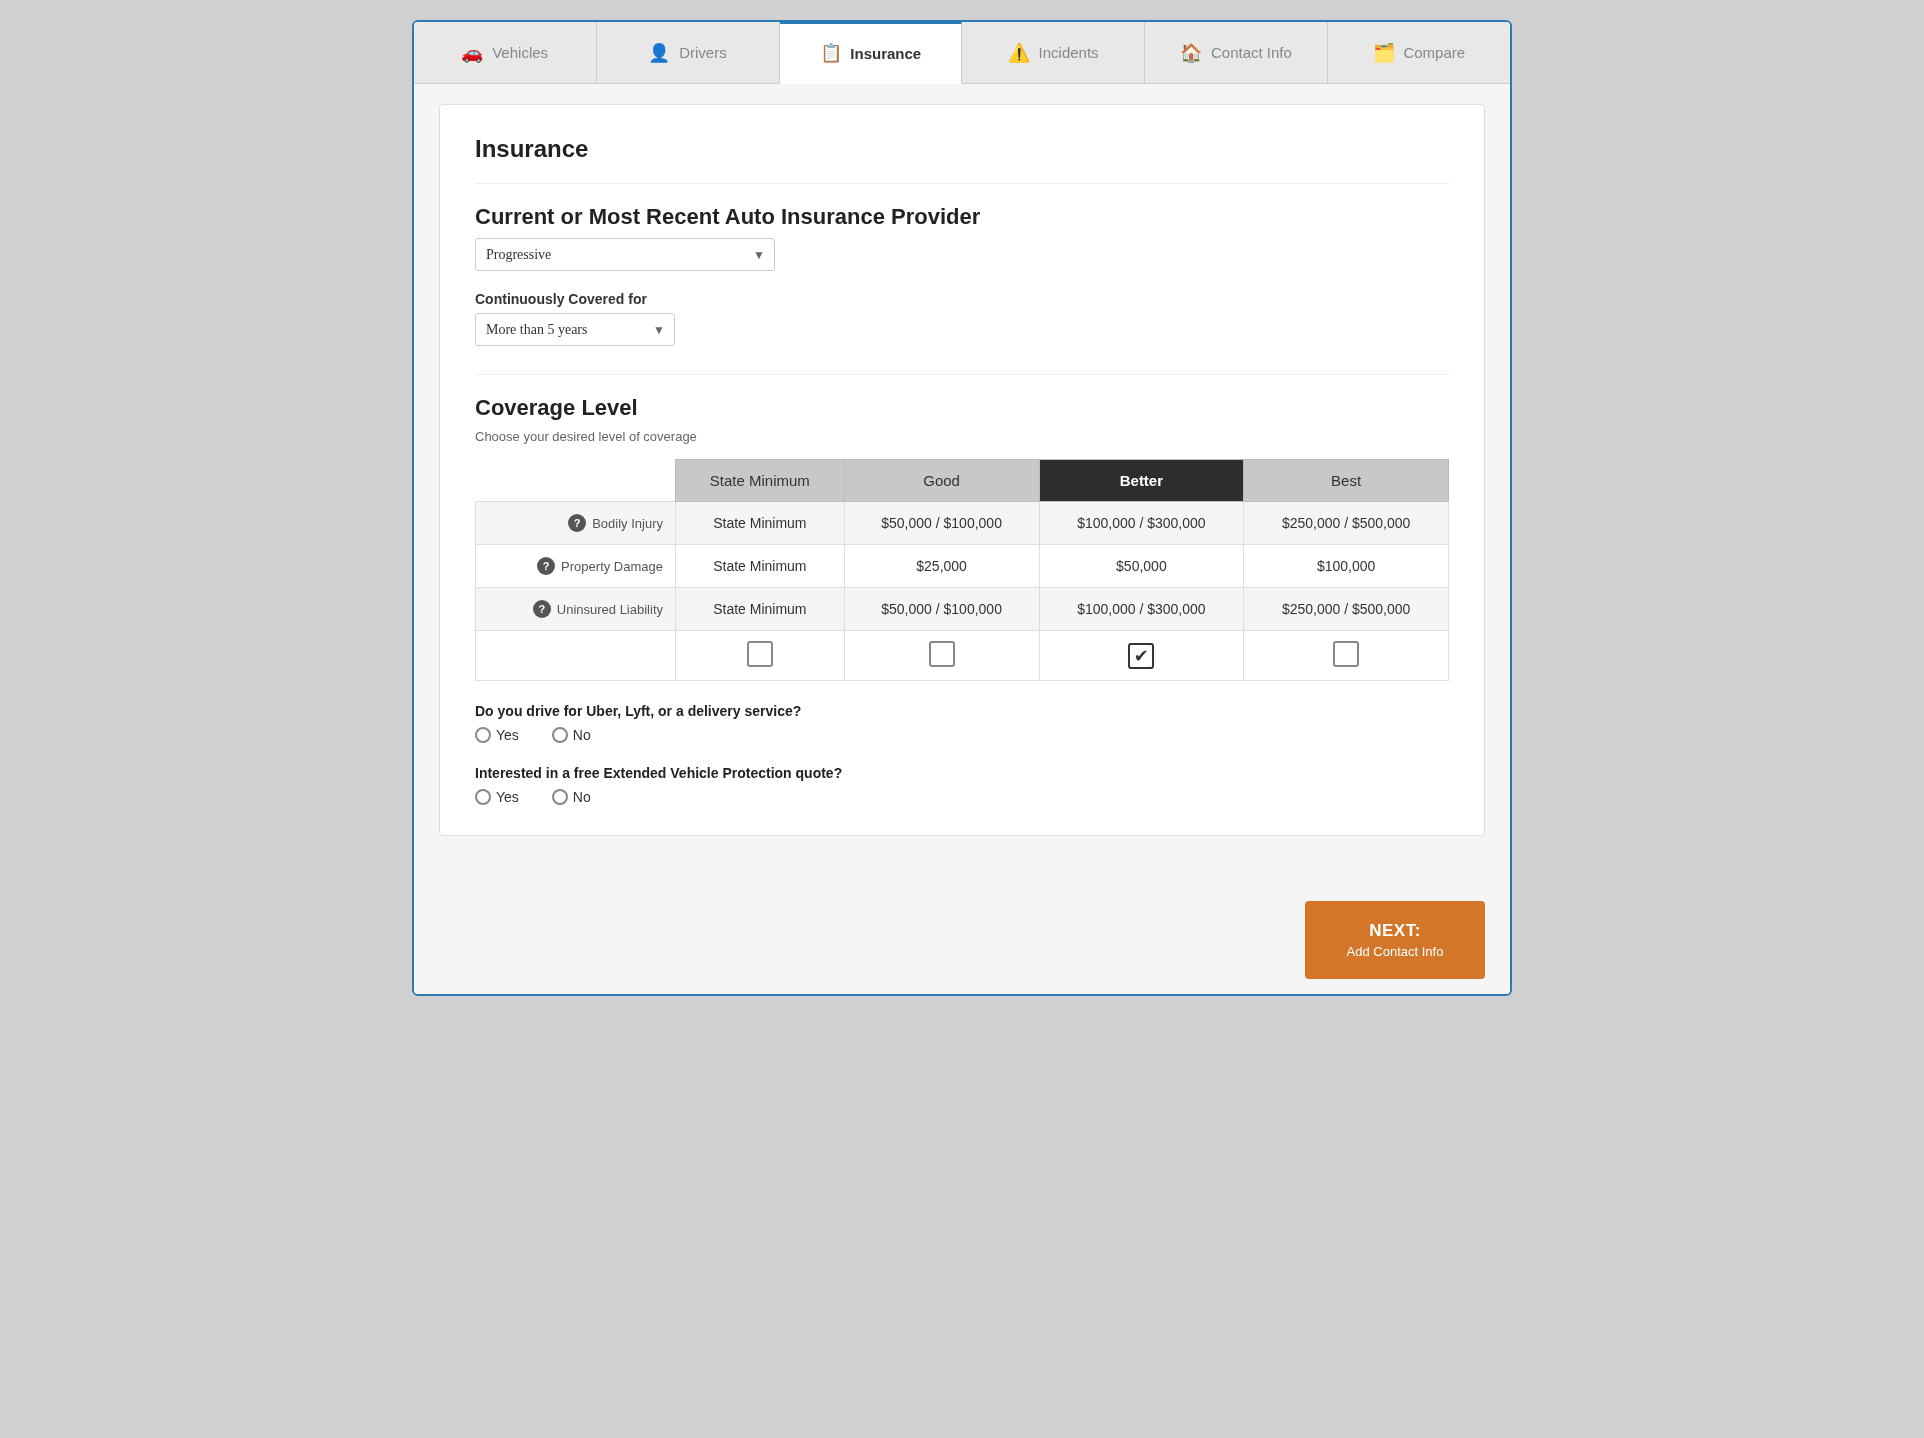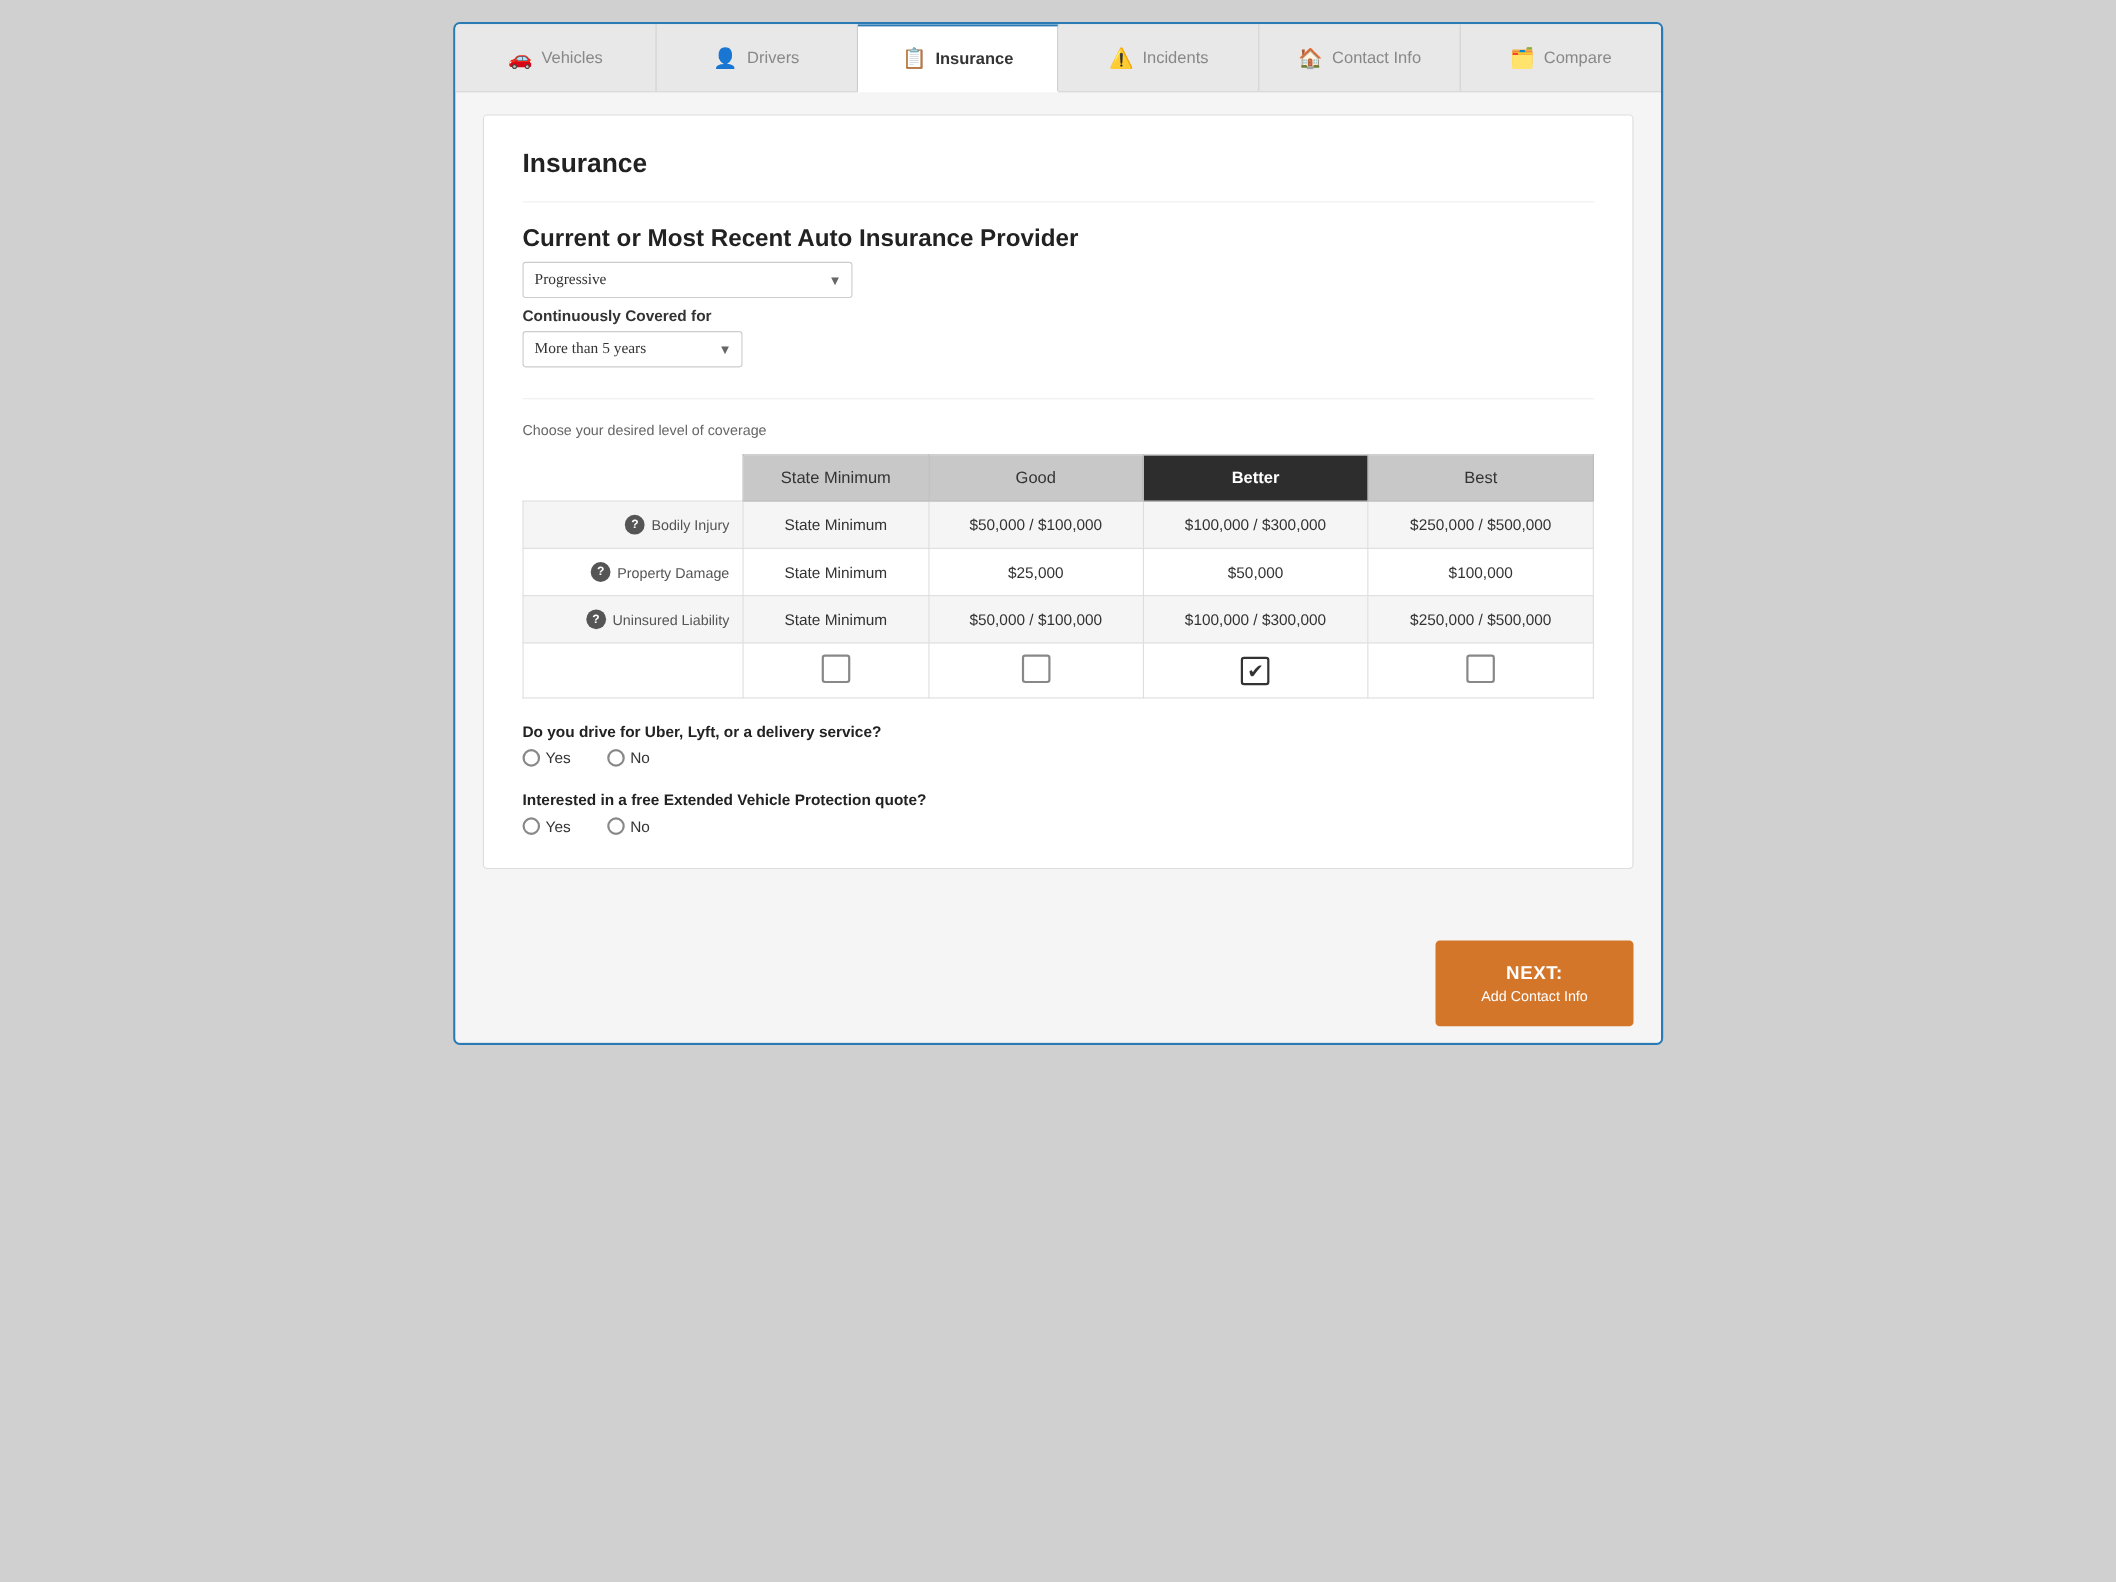"Continuously Covered for" div { margin-top: 8px -> 20px }
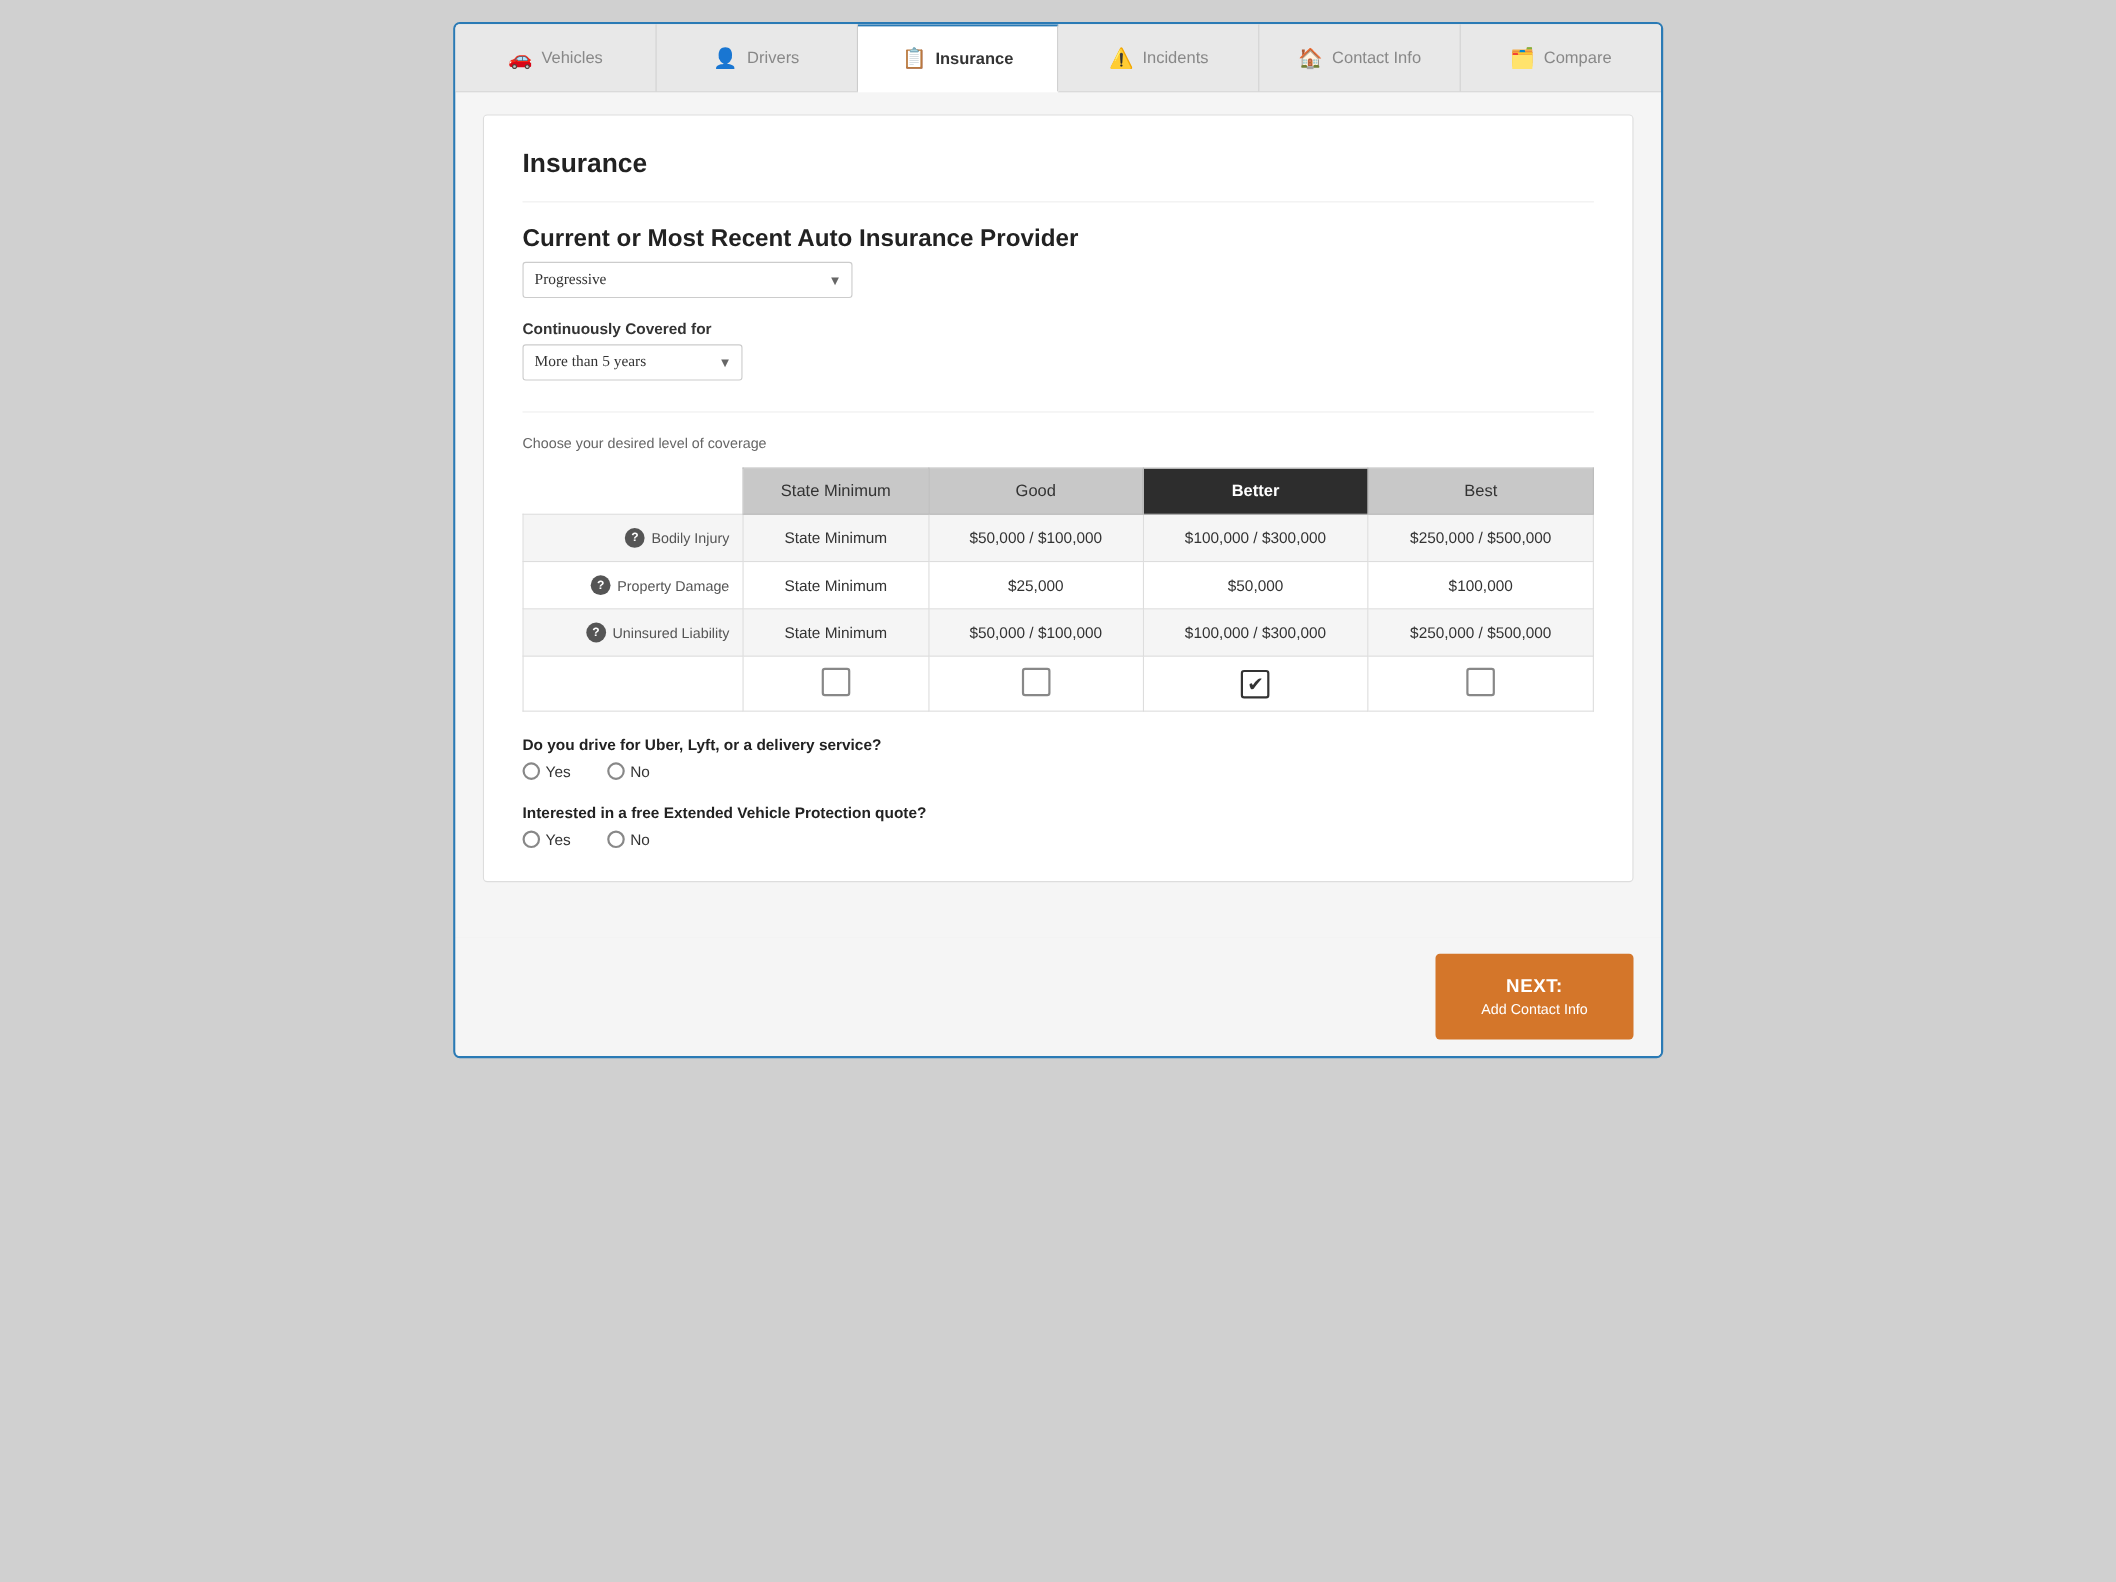"Coverage Level" div.section-label { html: none -> <div>Coverage Level</div> }
